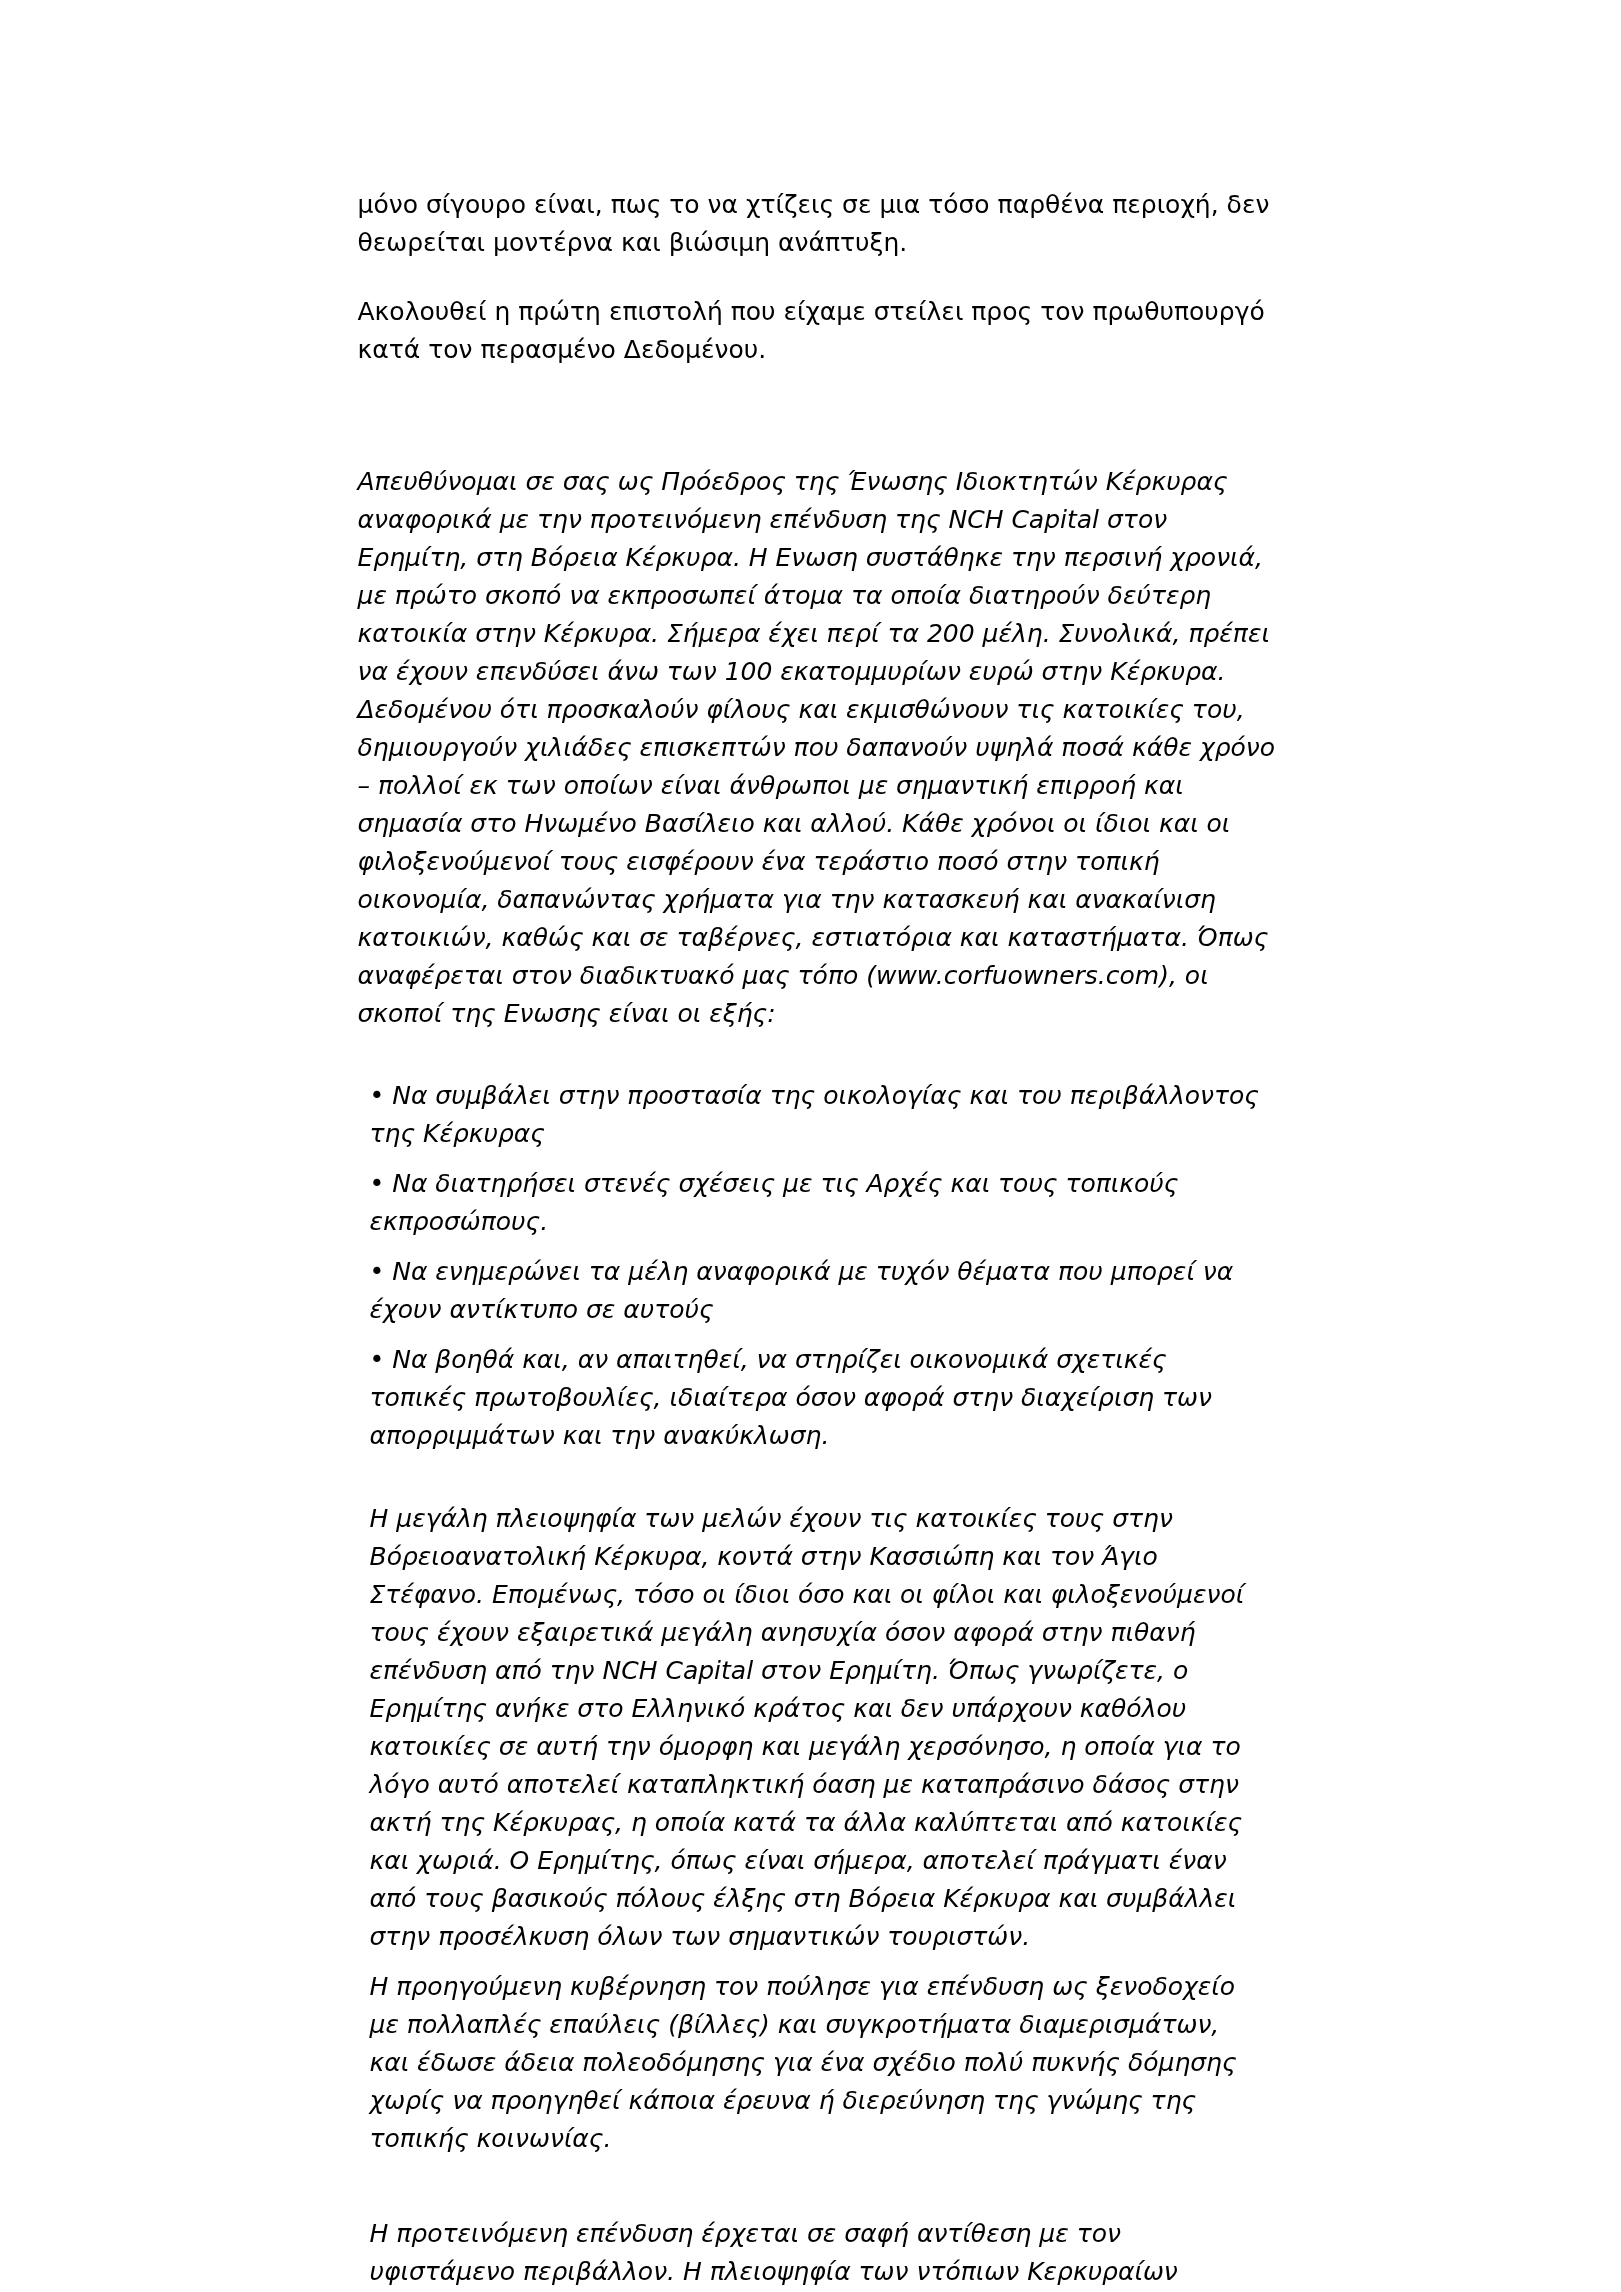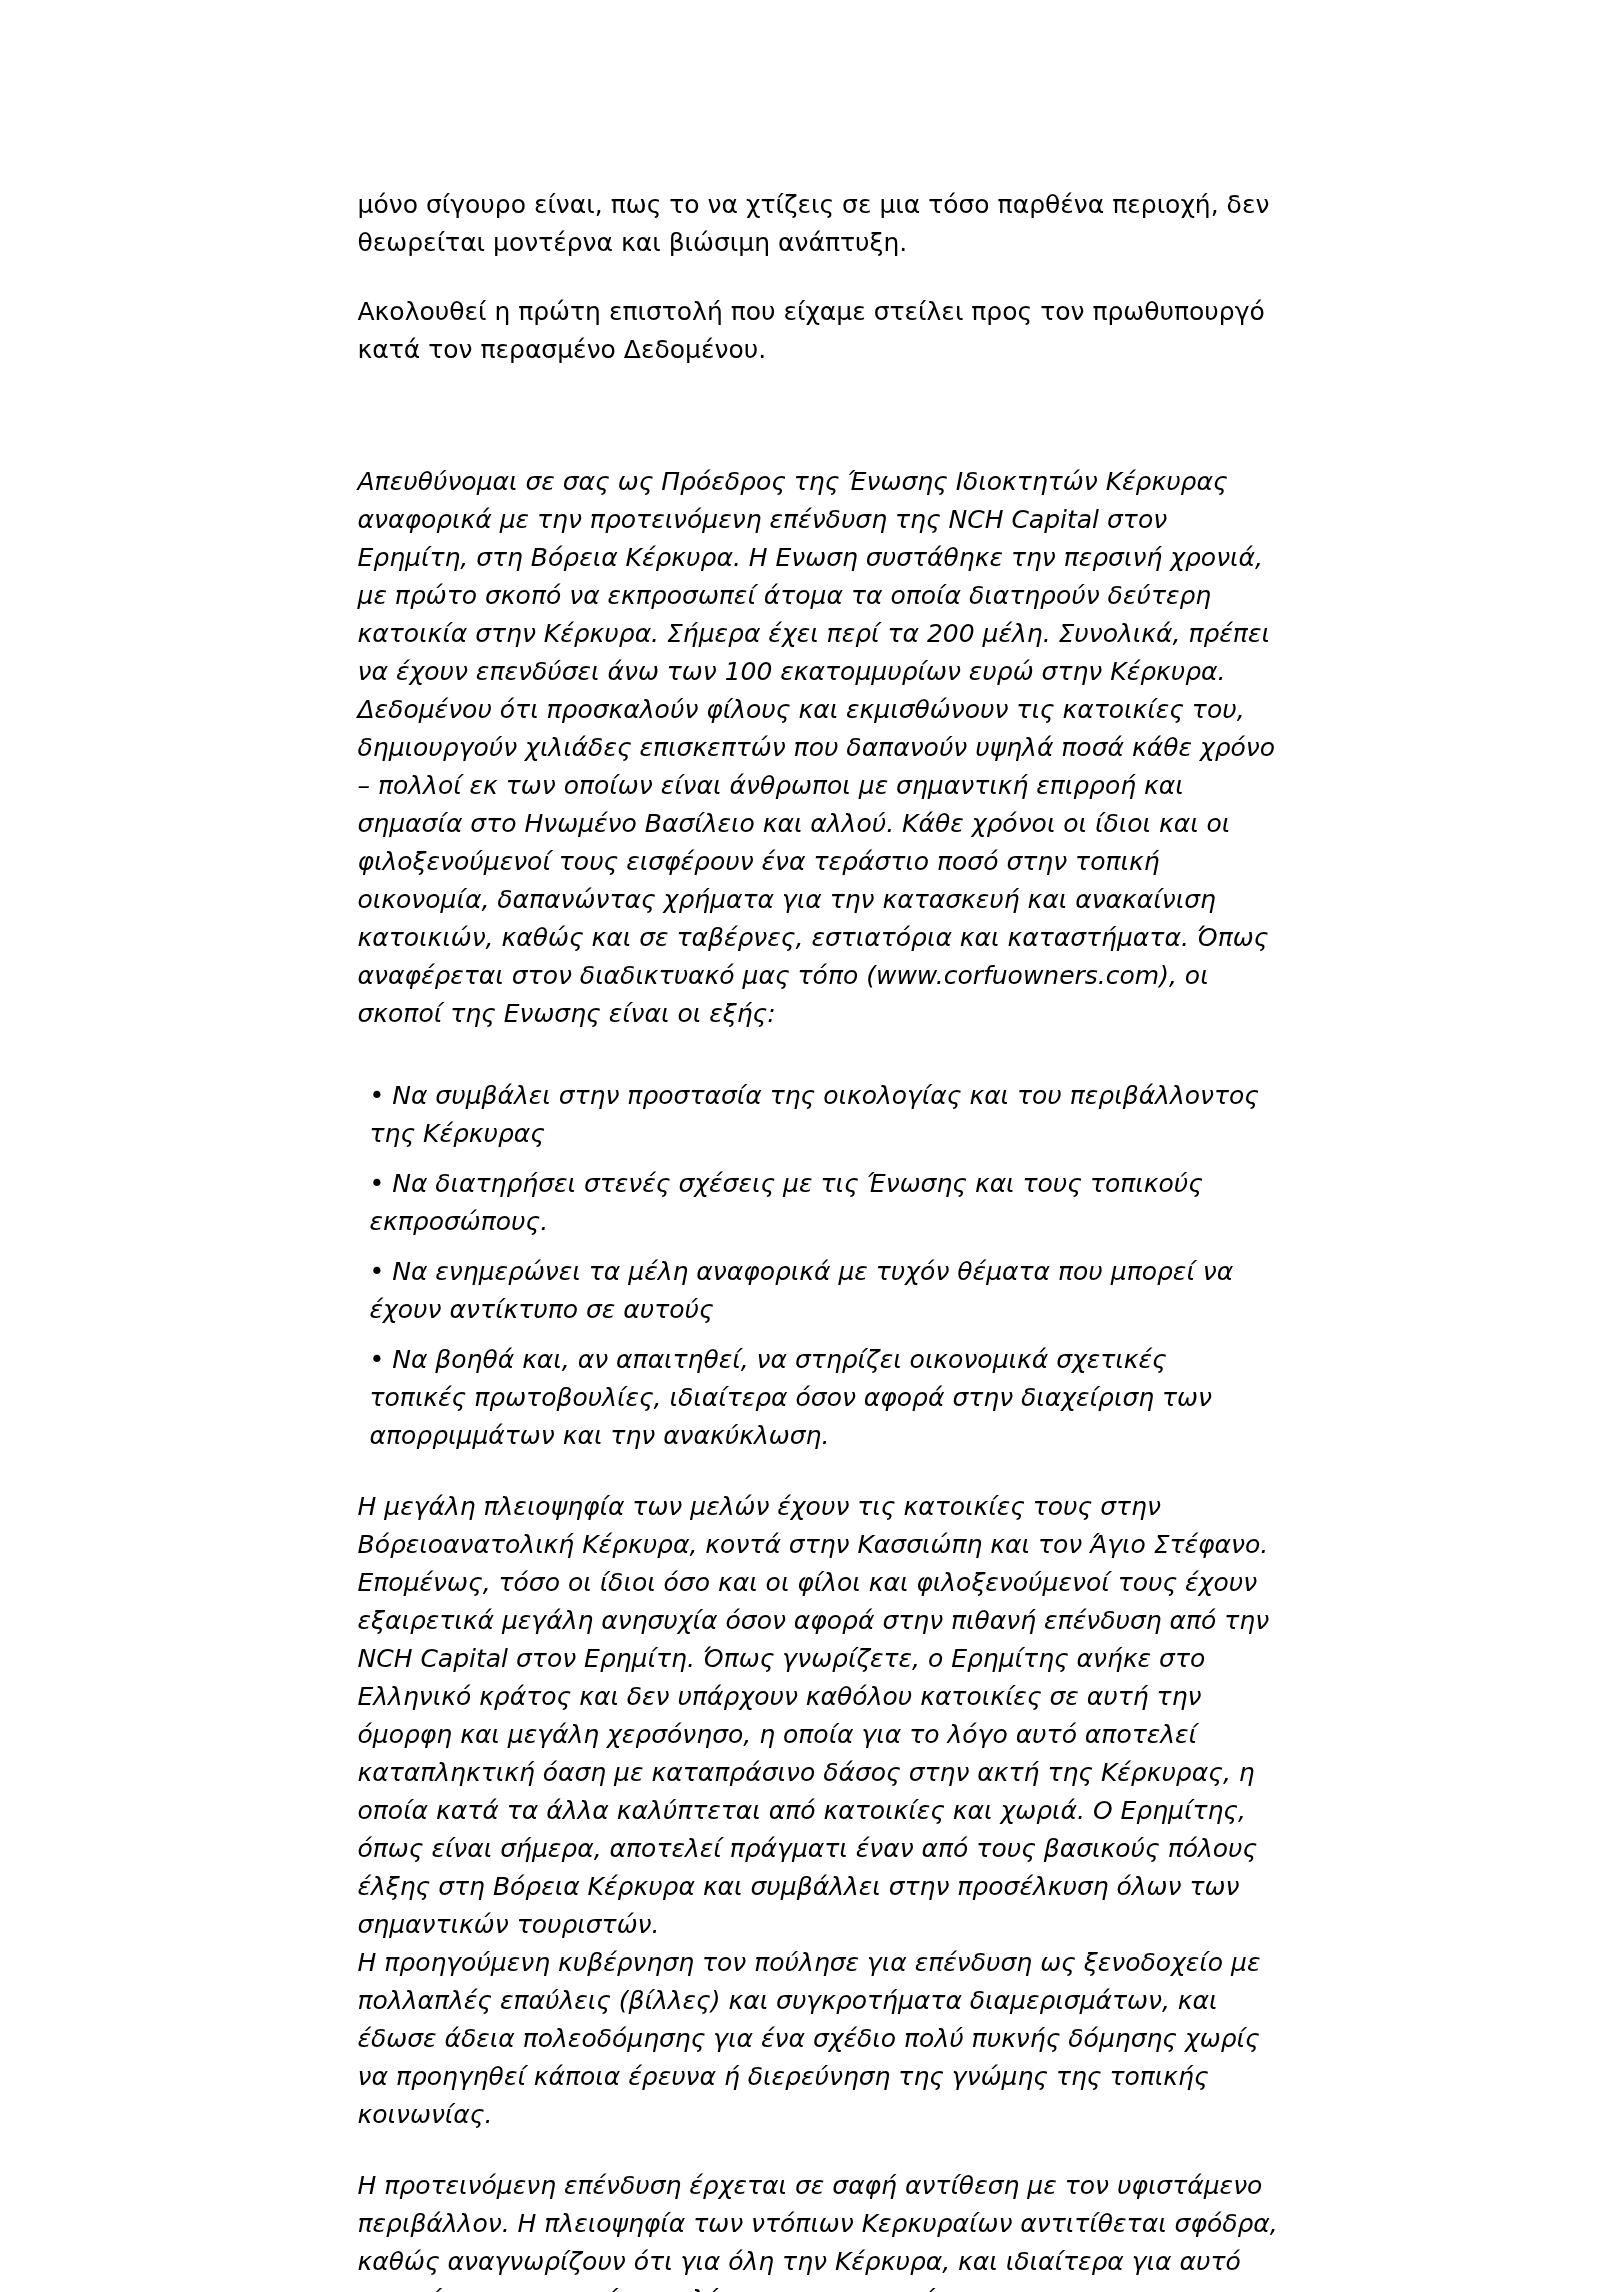"• Να διατηρήσει στενές σχέσεις" p.bullet-line { text: Ένωσης -> Αρχές }
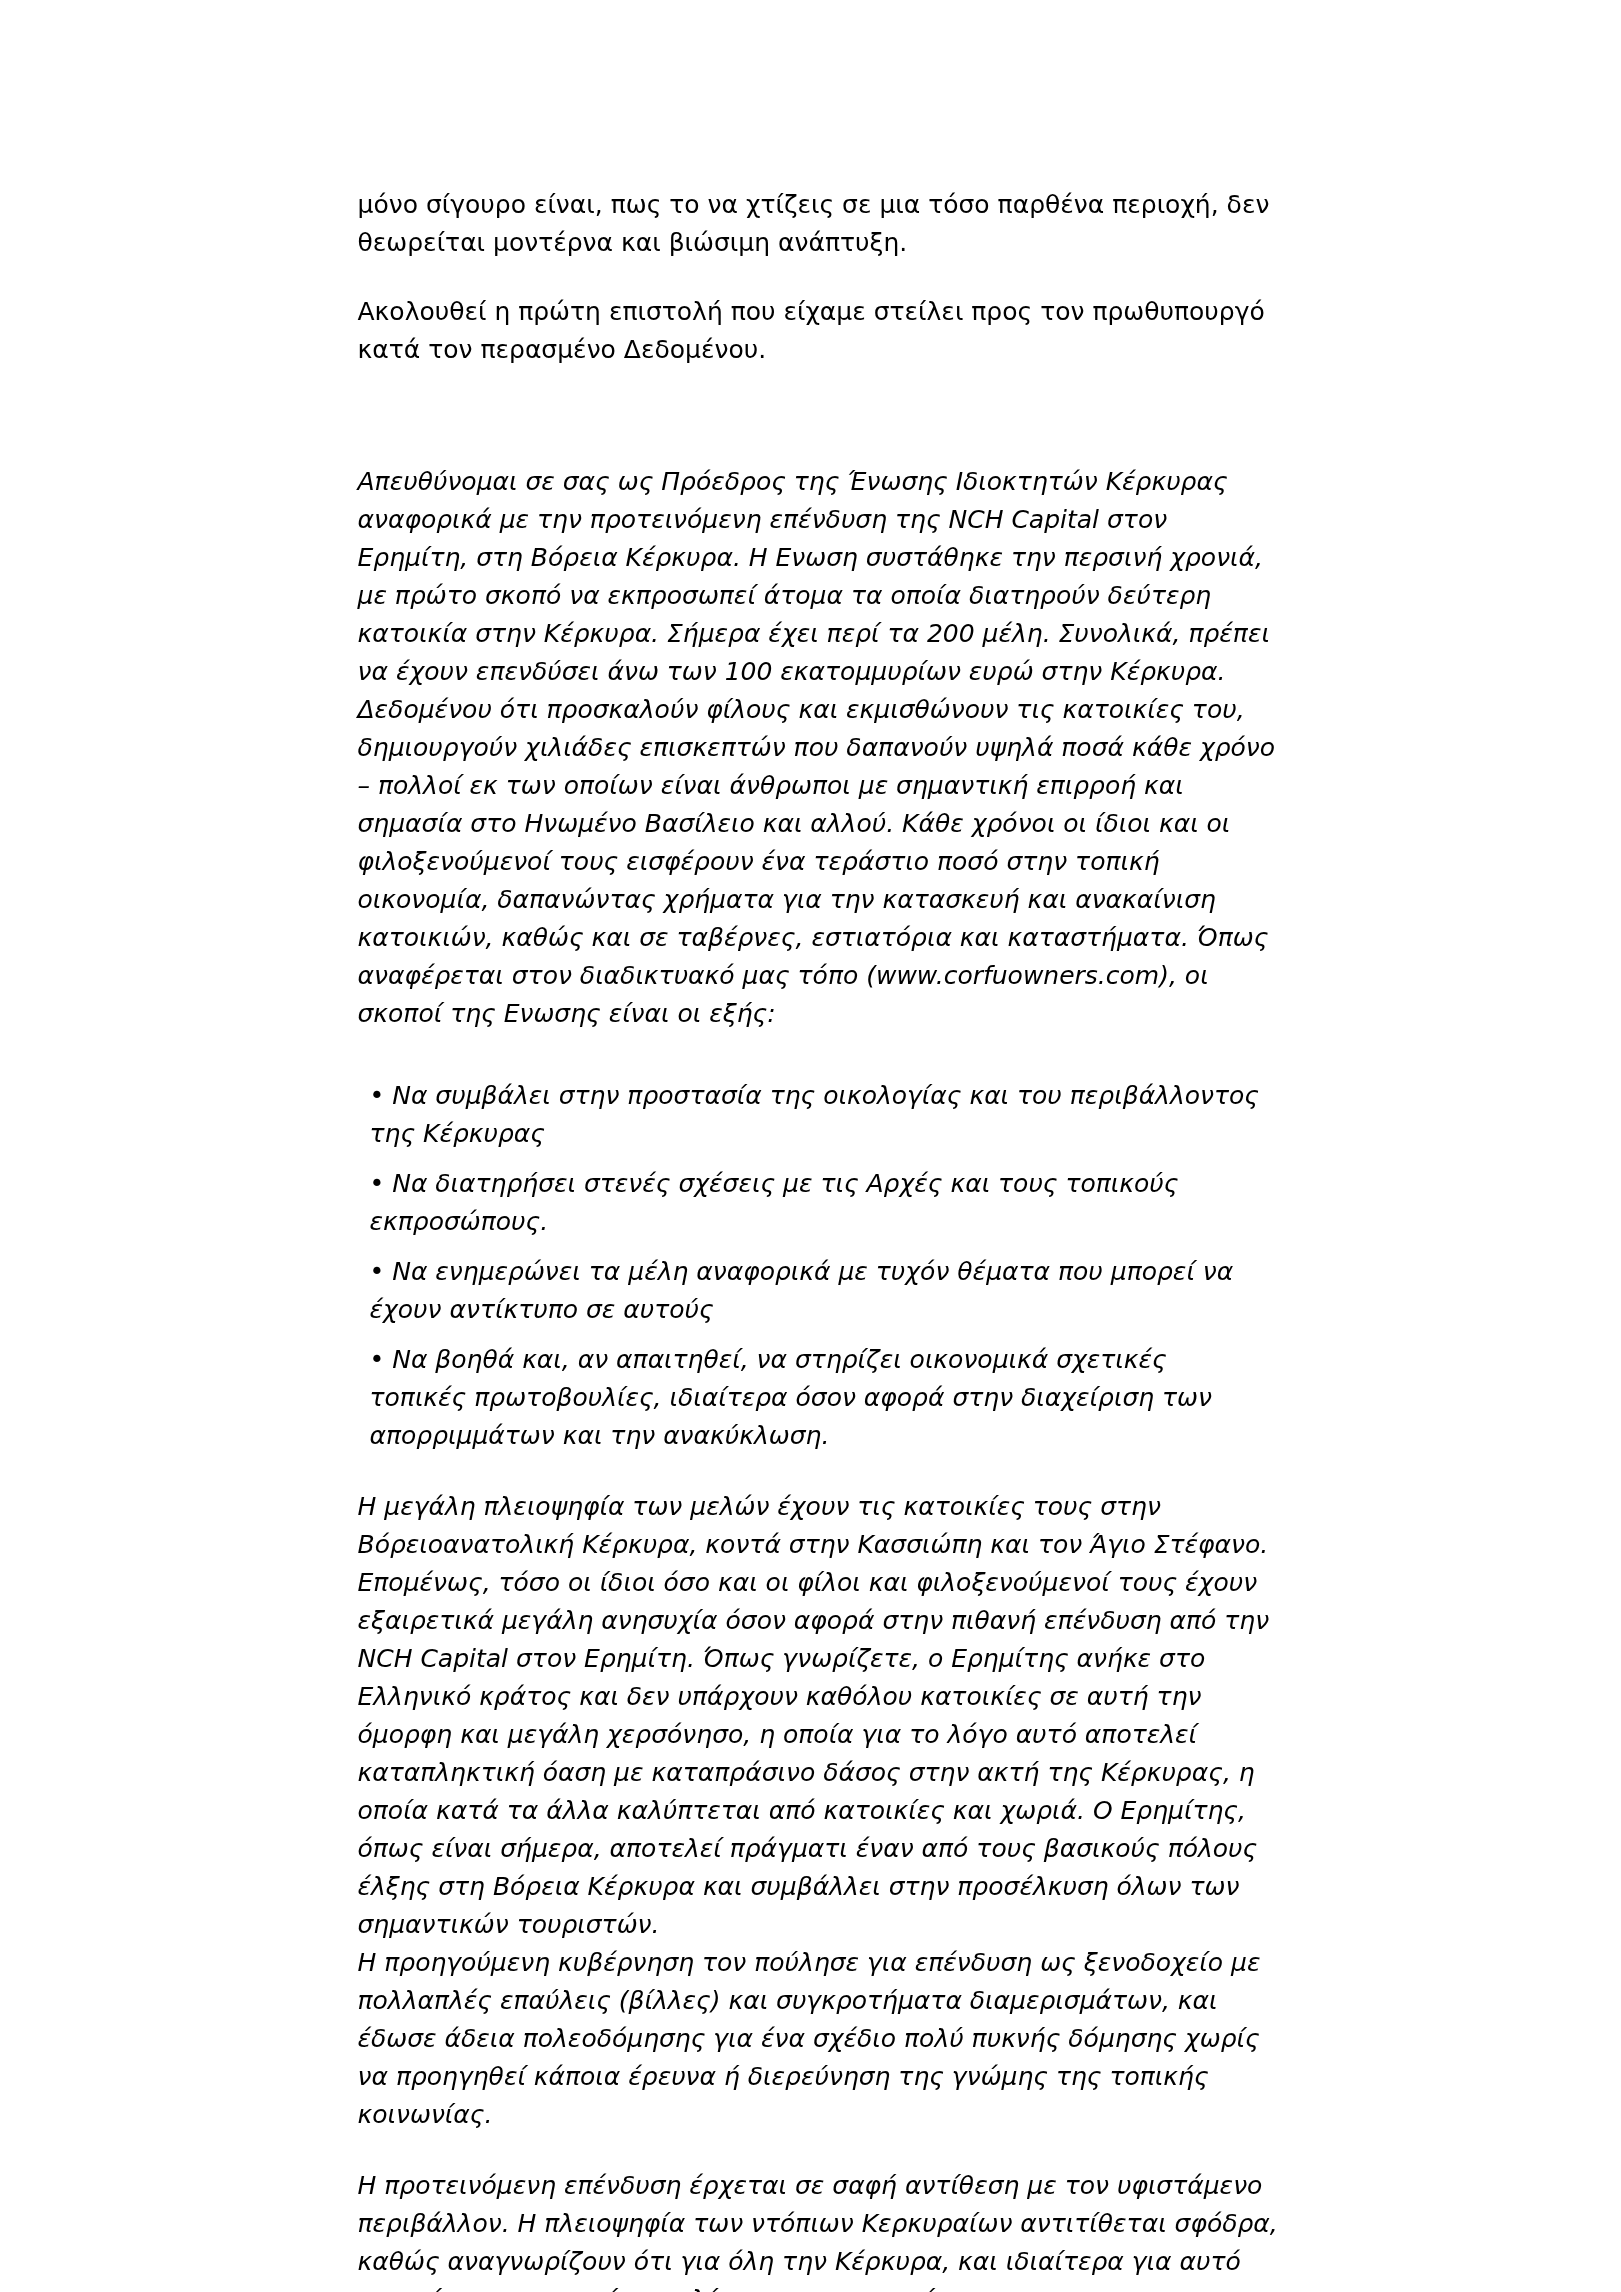"Η μεγάλη πλειοψηφία των μελών" .tight { margin: 0 -> 12px }
